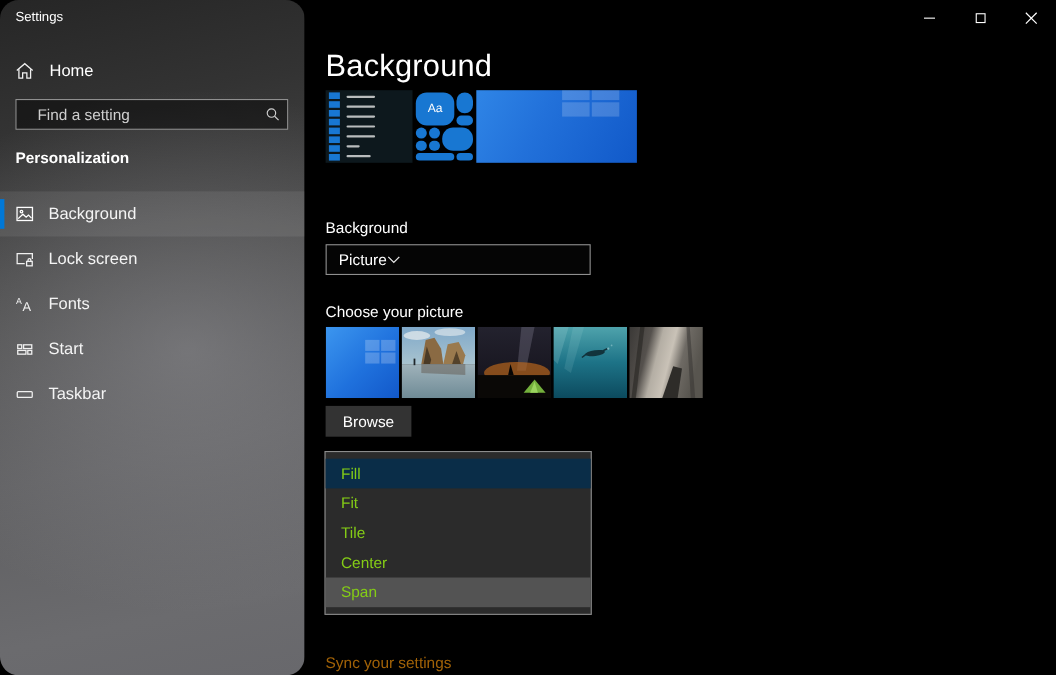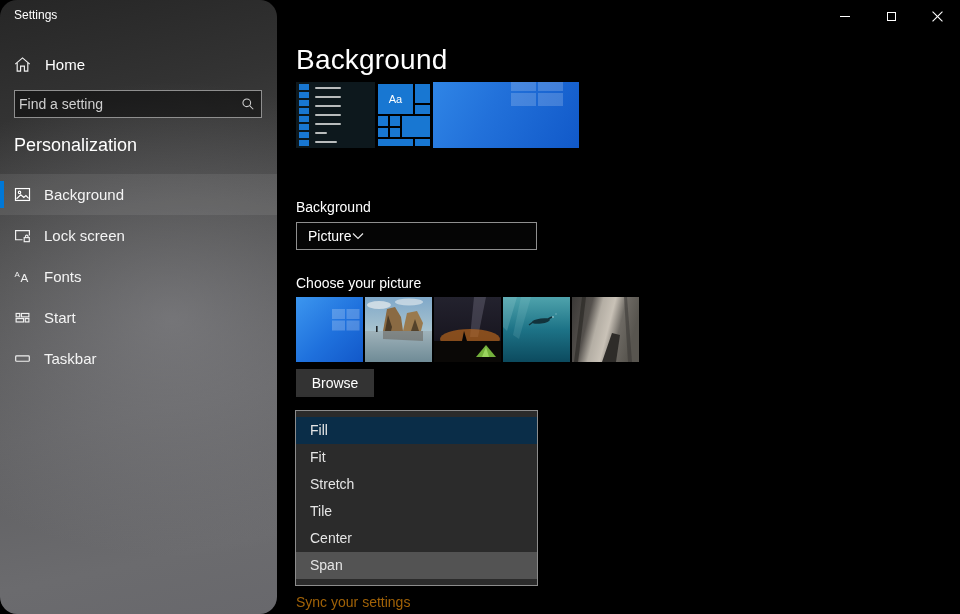"Find a setting" .searchbox input { padding: 0 8px 0 4px -> 0 8px 0 19px }
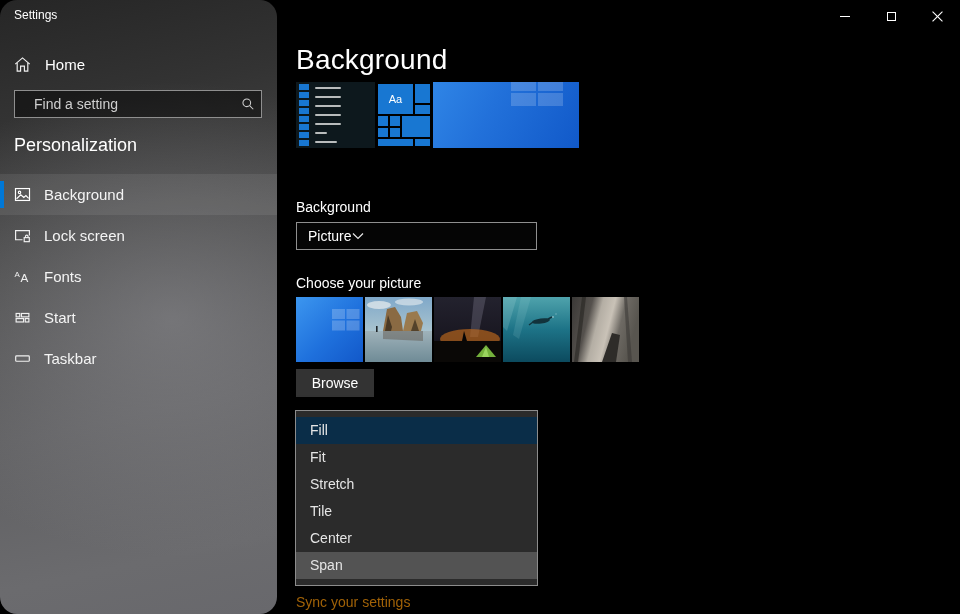"Aa" .prev-tiles .t { border-radius: none -> 10px }
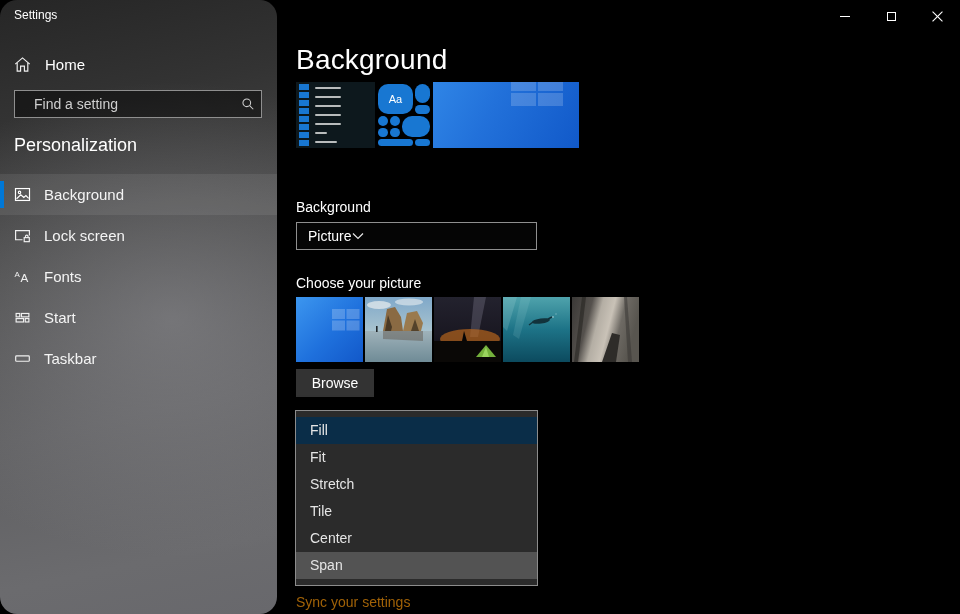"Personalization" .section-heading { font-size: 18px -> 14px; font-weight: normal -> bold }
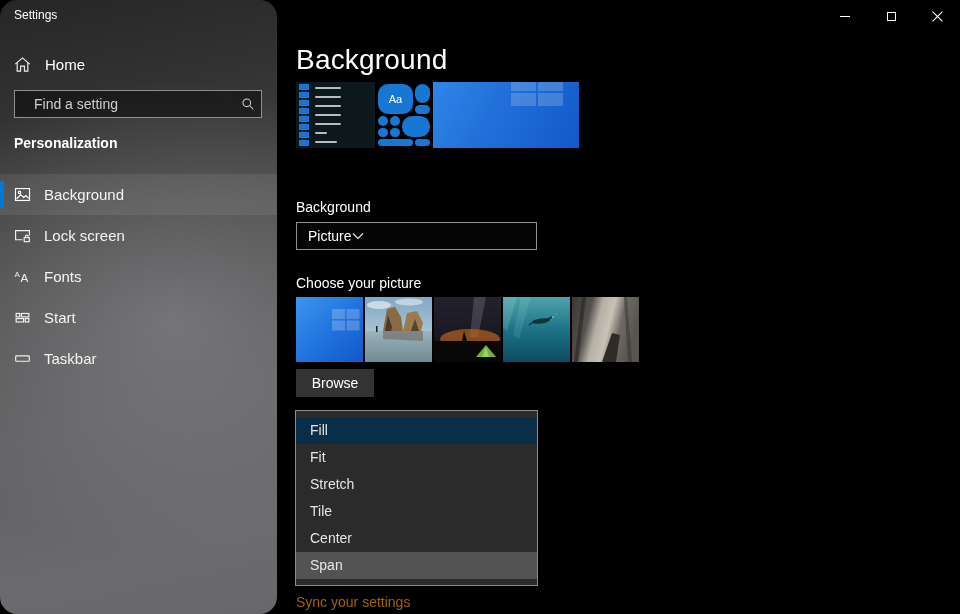"Fill" .option { color: #e5e5e5 -> #84cc16 }
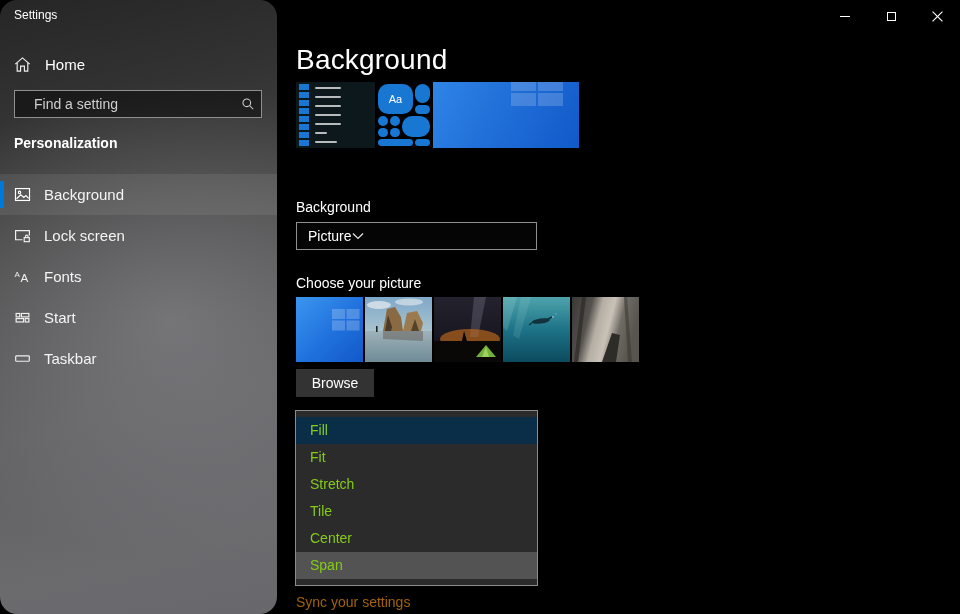"Stretch" div.option { html: <div>Stretch</div> -> none }
